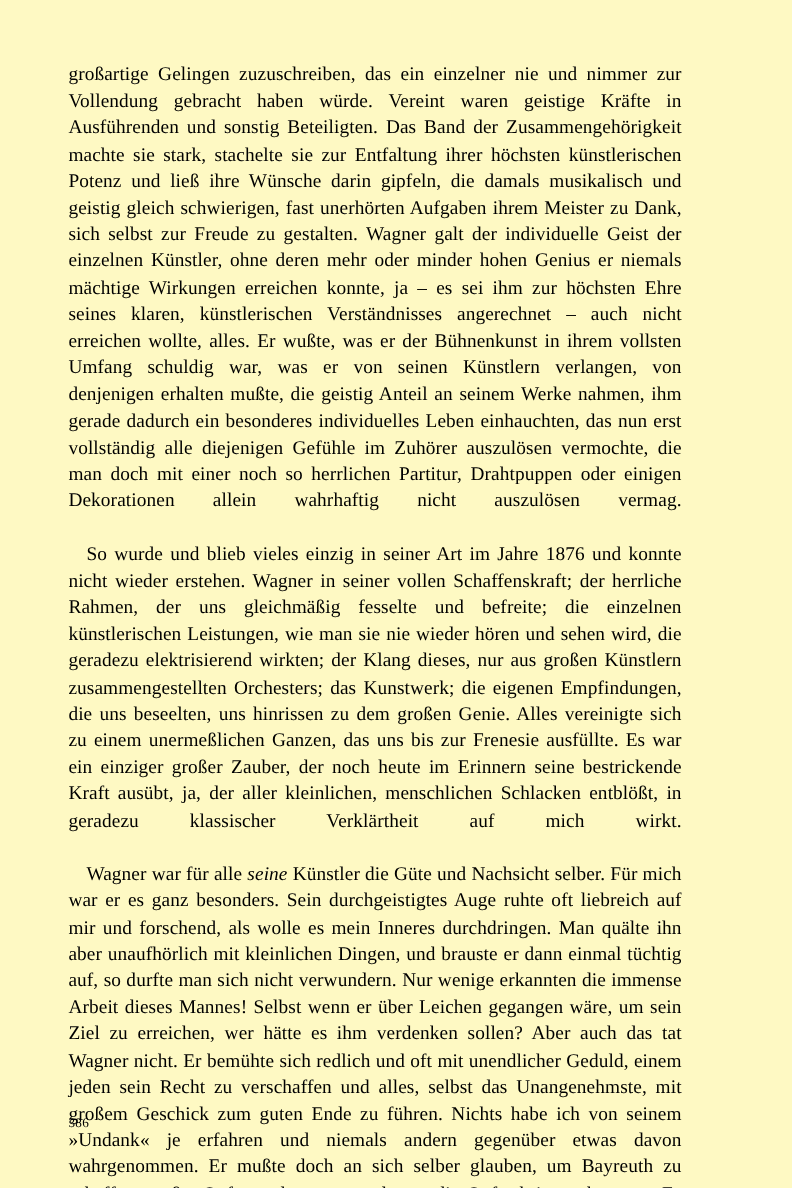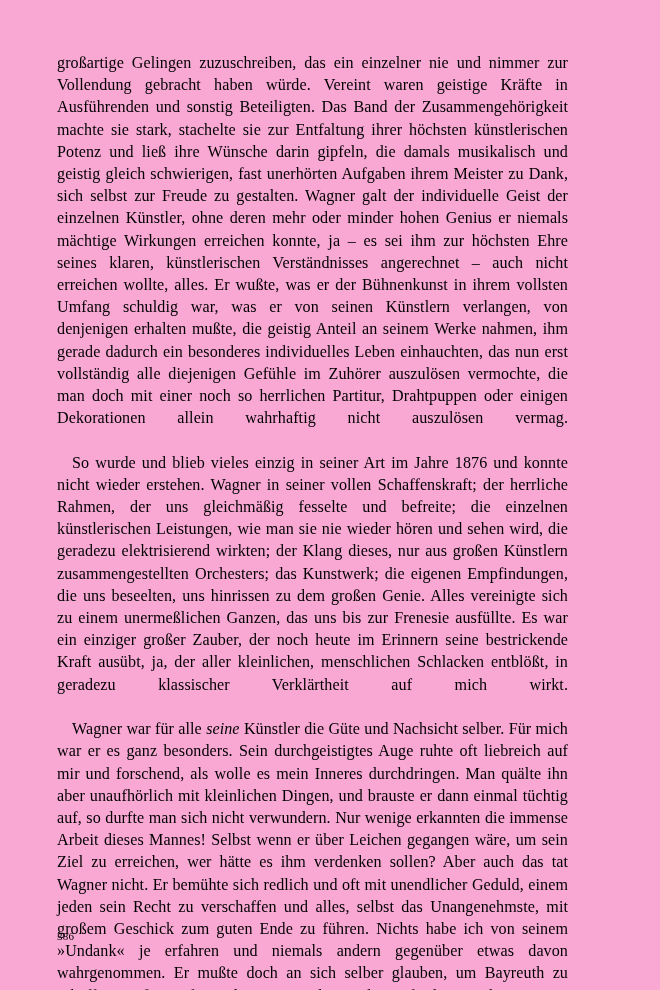"großartige Gelingen zuzuschreiben, das" .page { background: #f9a8d4 -> #fef9c3 }
